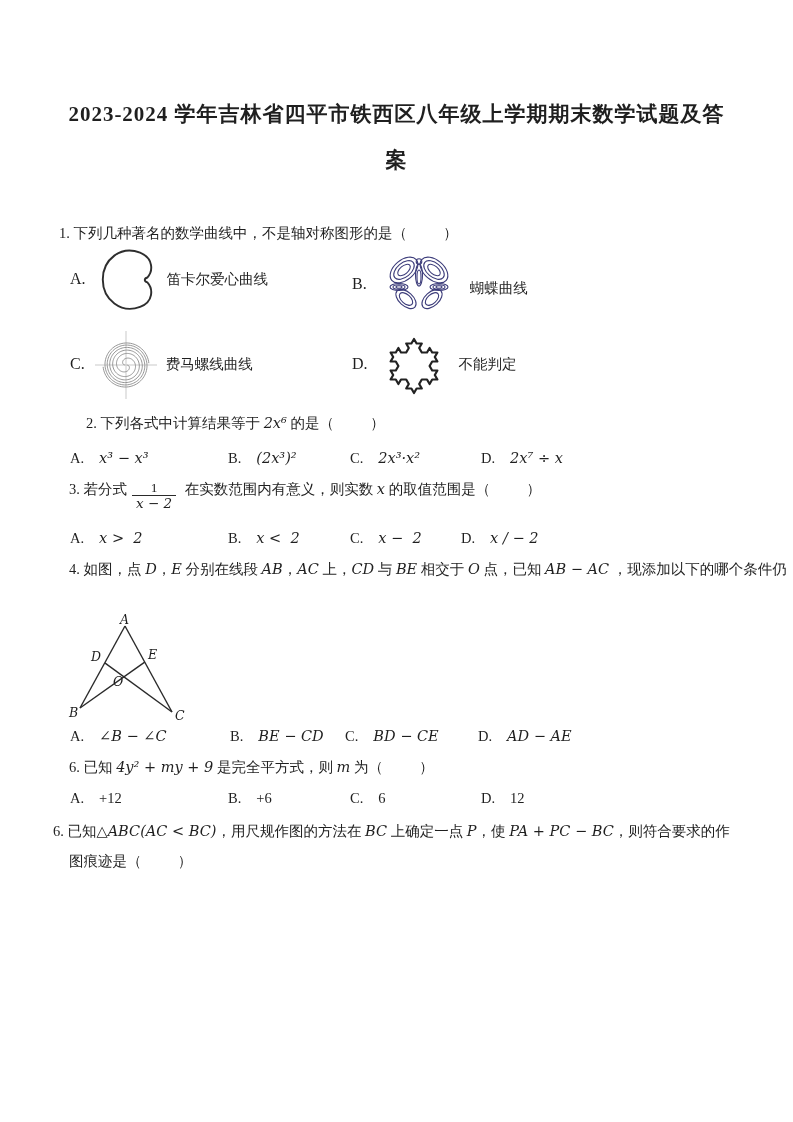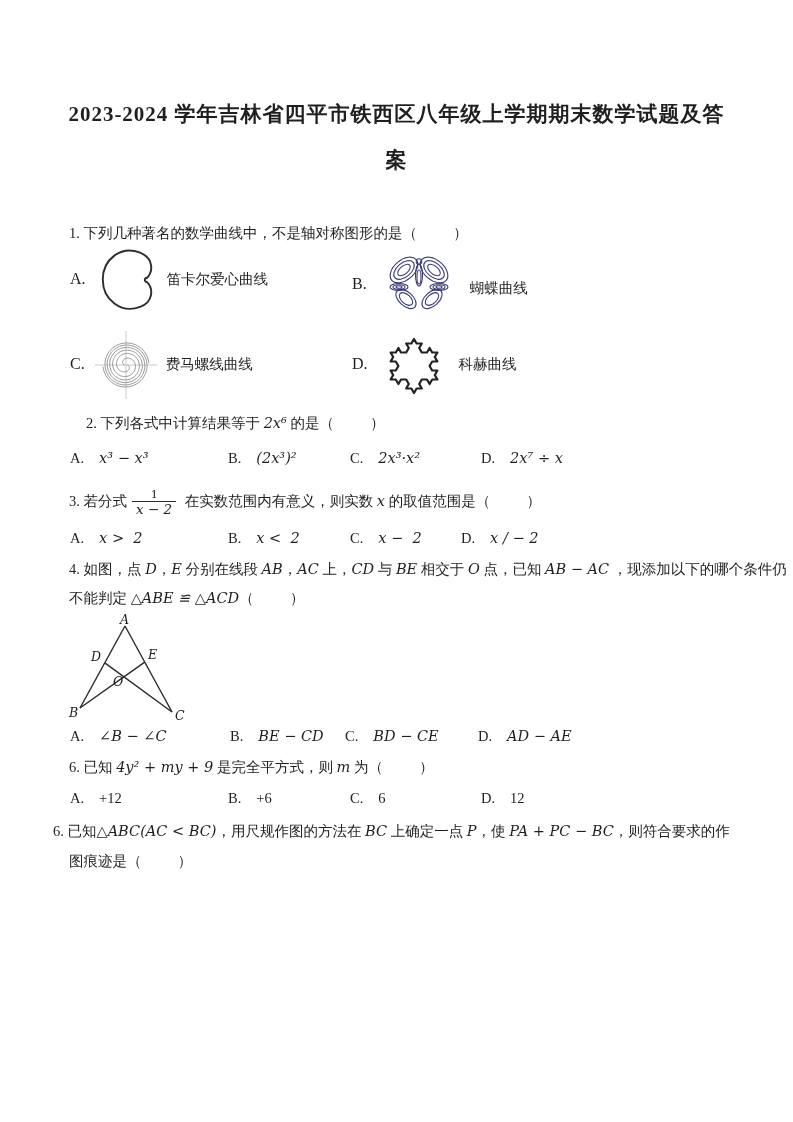"1. 下列几种著名的数学曲线中，不是轴对称图形的是（ ）" div.abs { left: 69px -> 59px }
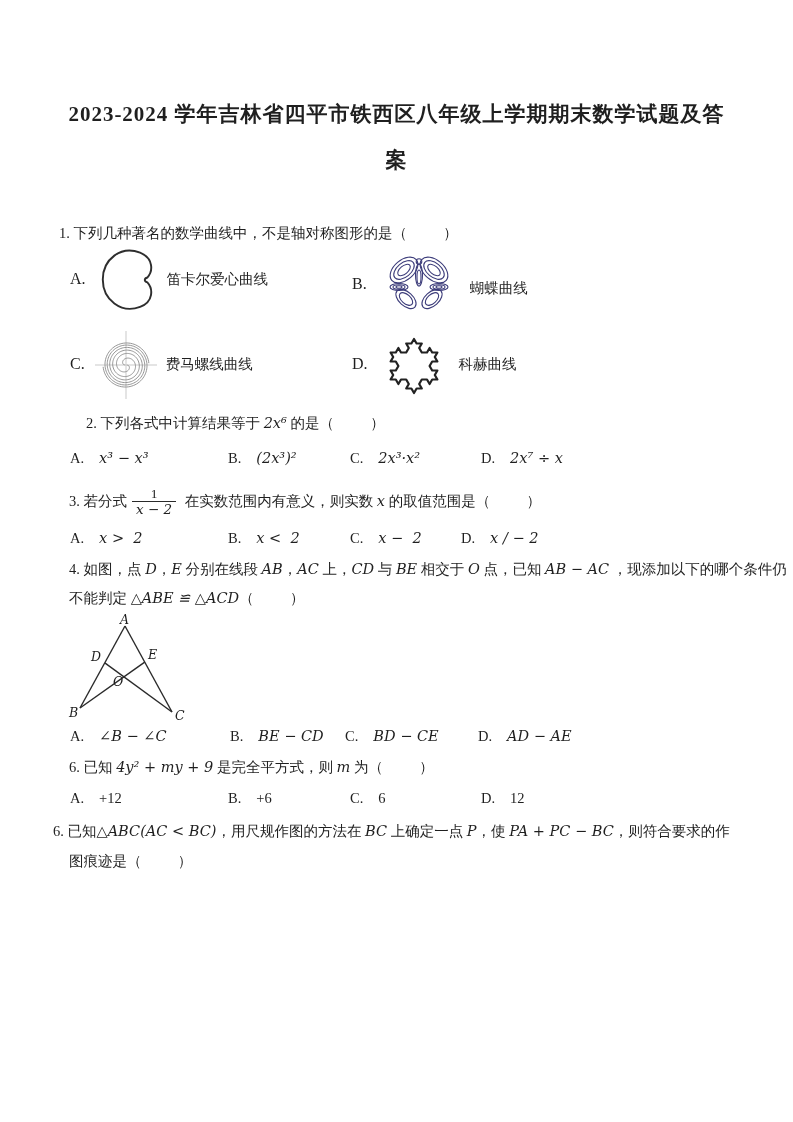"科赫曲线" span.figname { text: 科赫曲线 -> 不能判定 }
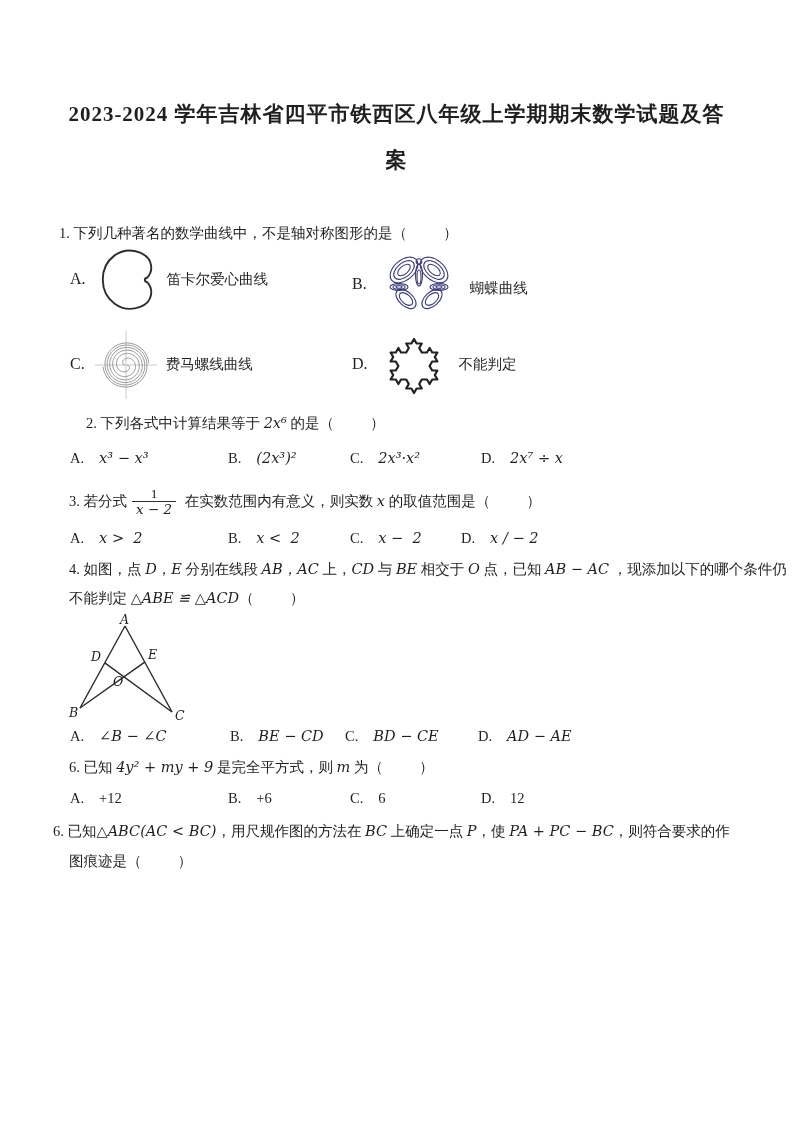"3. 若分式" .fracline { align-items: center -> flex-start }
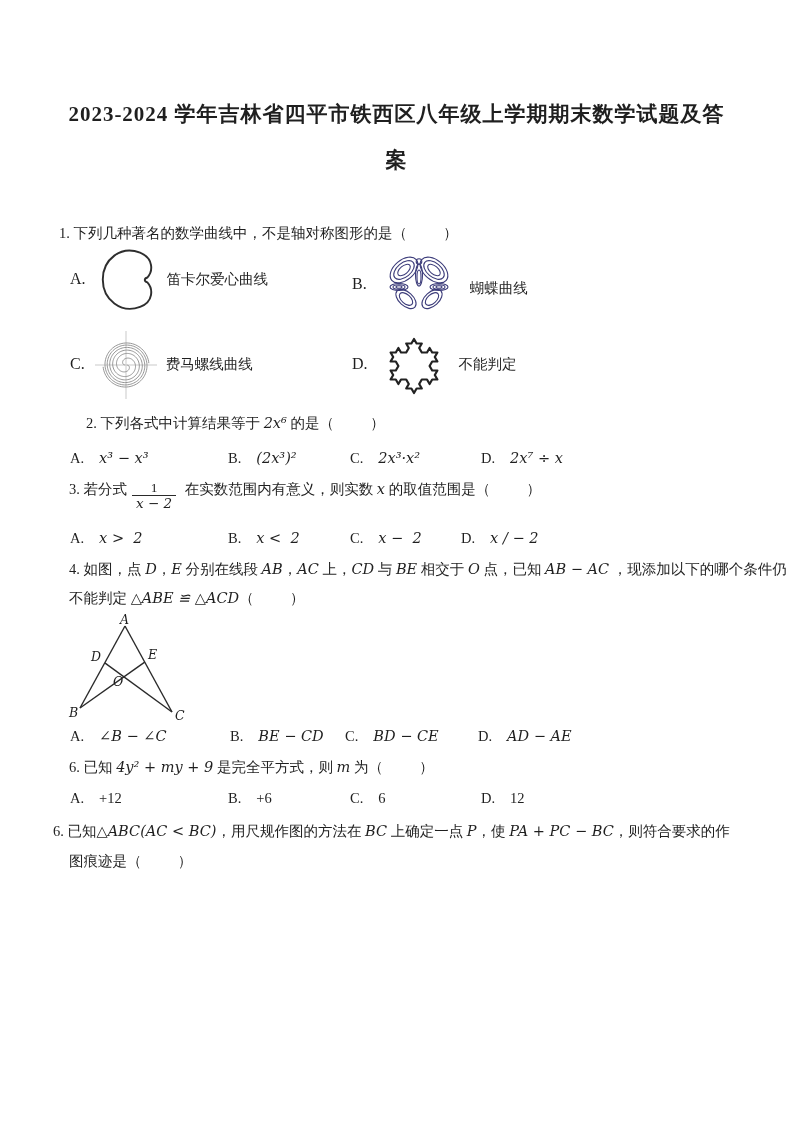"不能判定 △ABE ≌ △ACD（ ）" div.abs { html: <div><span>不能判定 </span><span>△ABE ≌ △ACD</span><span>（ ）</span></div> -> none }
